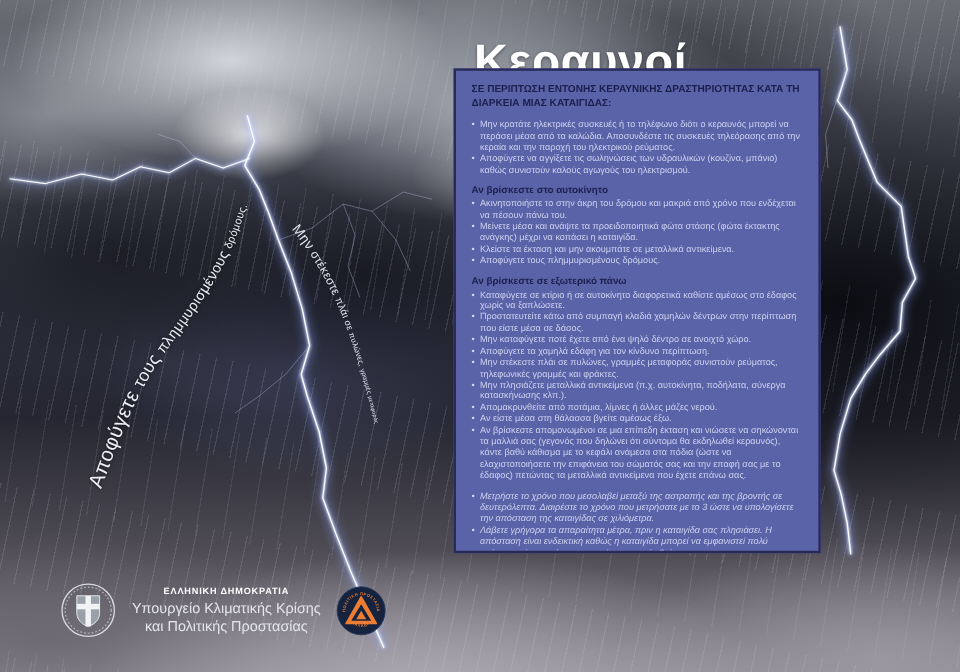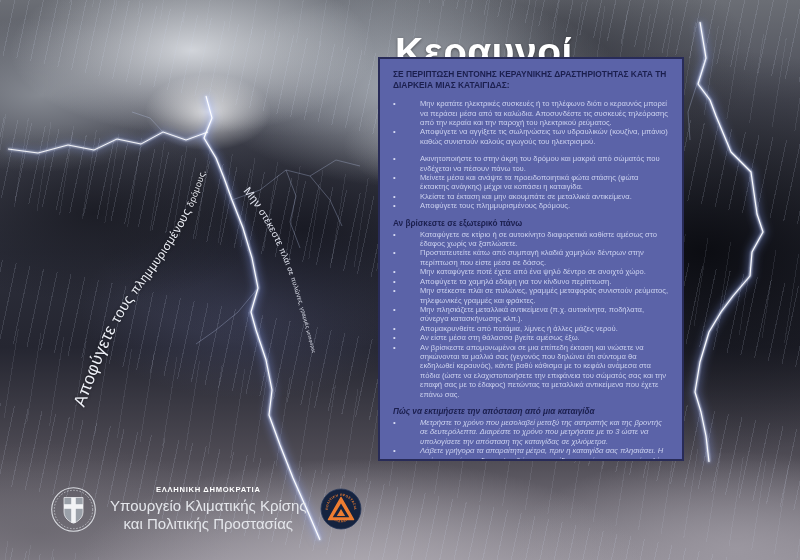"Μην κρατάτε ηλεκτρικές συσκευές ή" .bullet .btext { margin-left: 20px -> none }
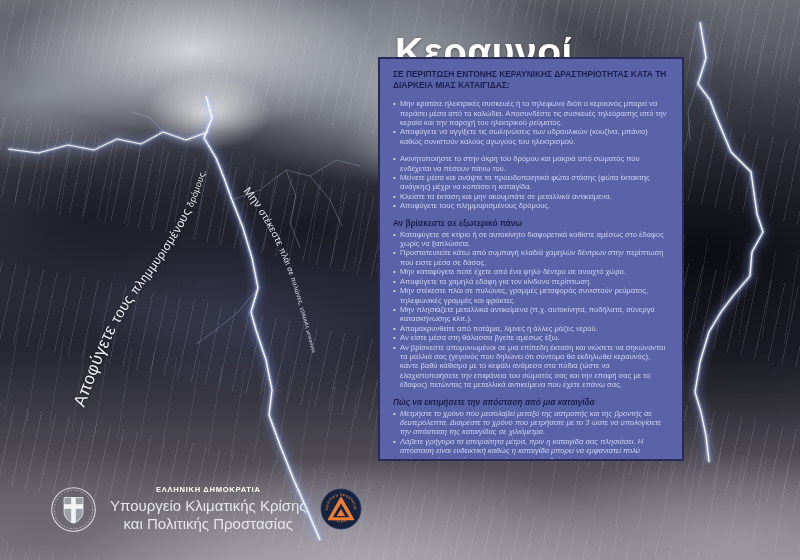"Αν βρίσκεστε στο αυτοκίνητο" h3.sec-title { html: none -> <h3>Αν βρίσκεστε στο αυτοκίνητο</h3> }
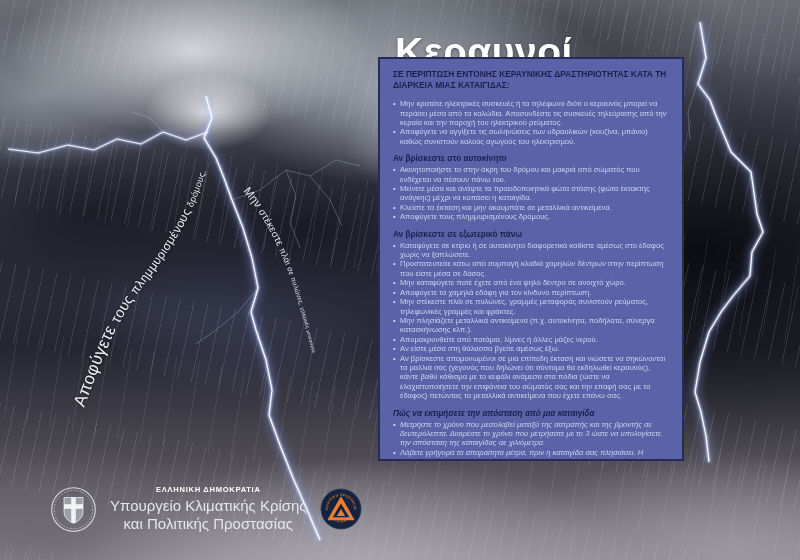"Ακινητοποιήστε το στην άκρη του" span.btext { text: σώματός -> χρόνο }
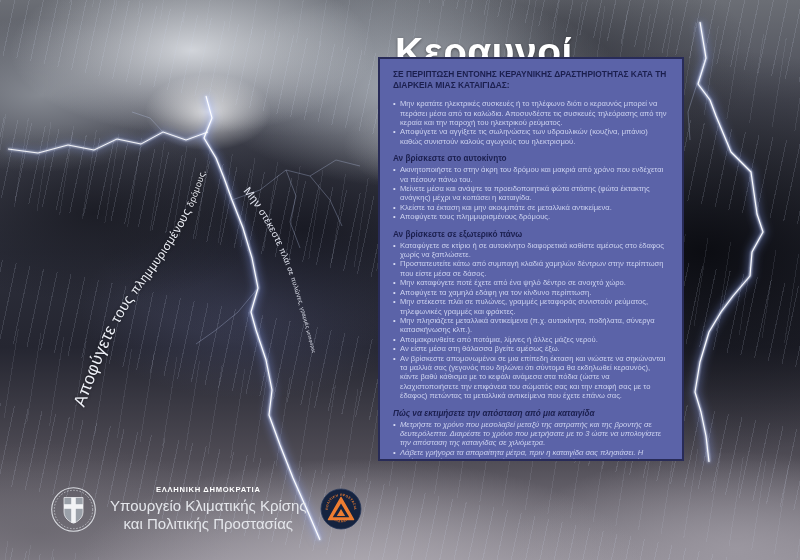"Πώς να εκτιμήσετε την απόσταση" h3.sec-title { html: <h3>Πώς να εκτιμήσετε την απόσταση από μια καταιγίδα</h3> -> none }
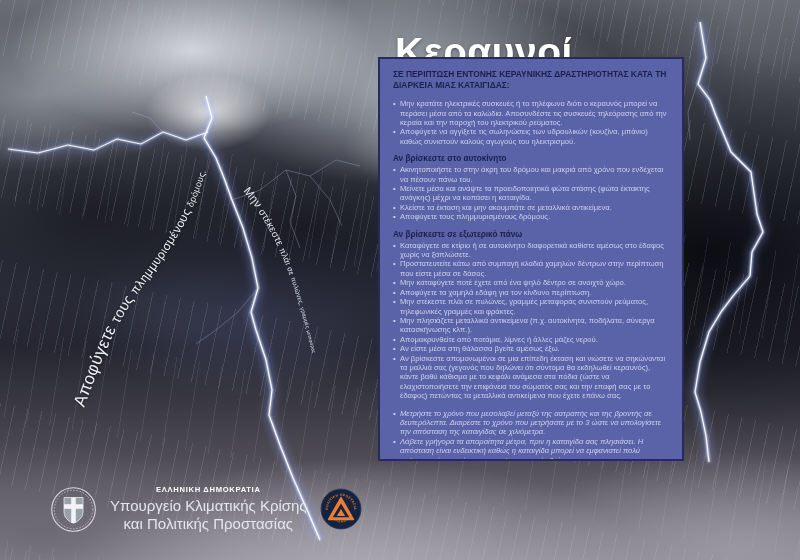"Υπουργείο Κλιματικής Κρίσης" .minline { font-size: 15px -> 12px }
